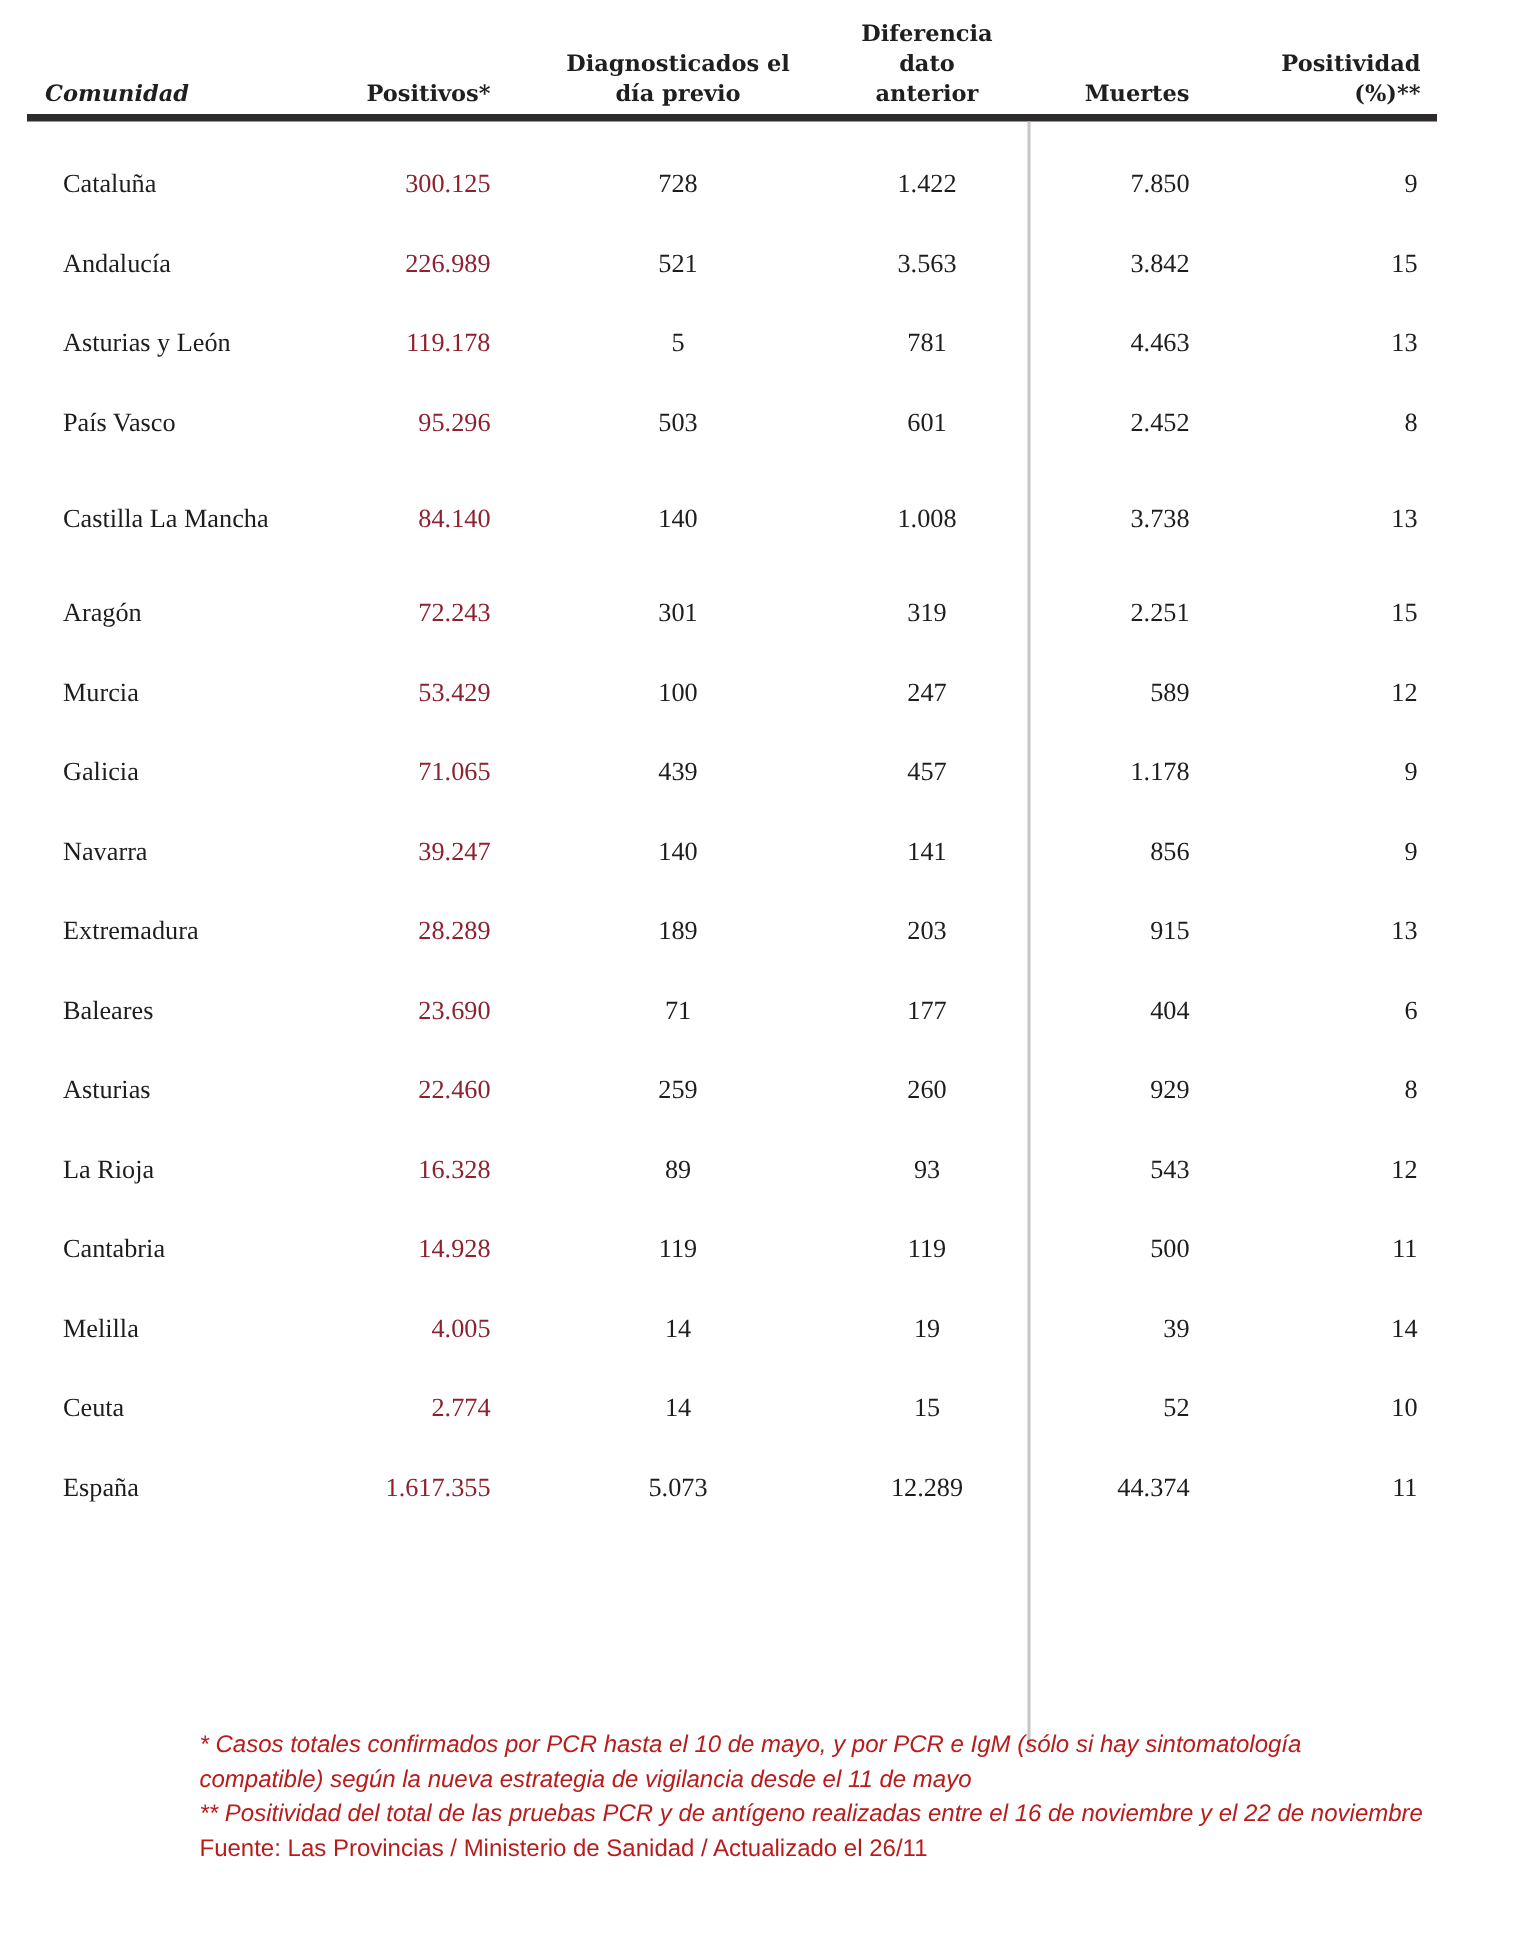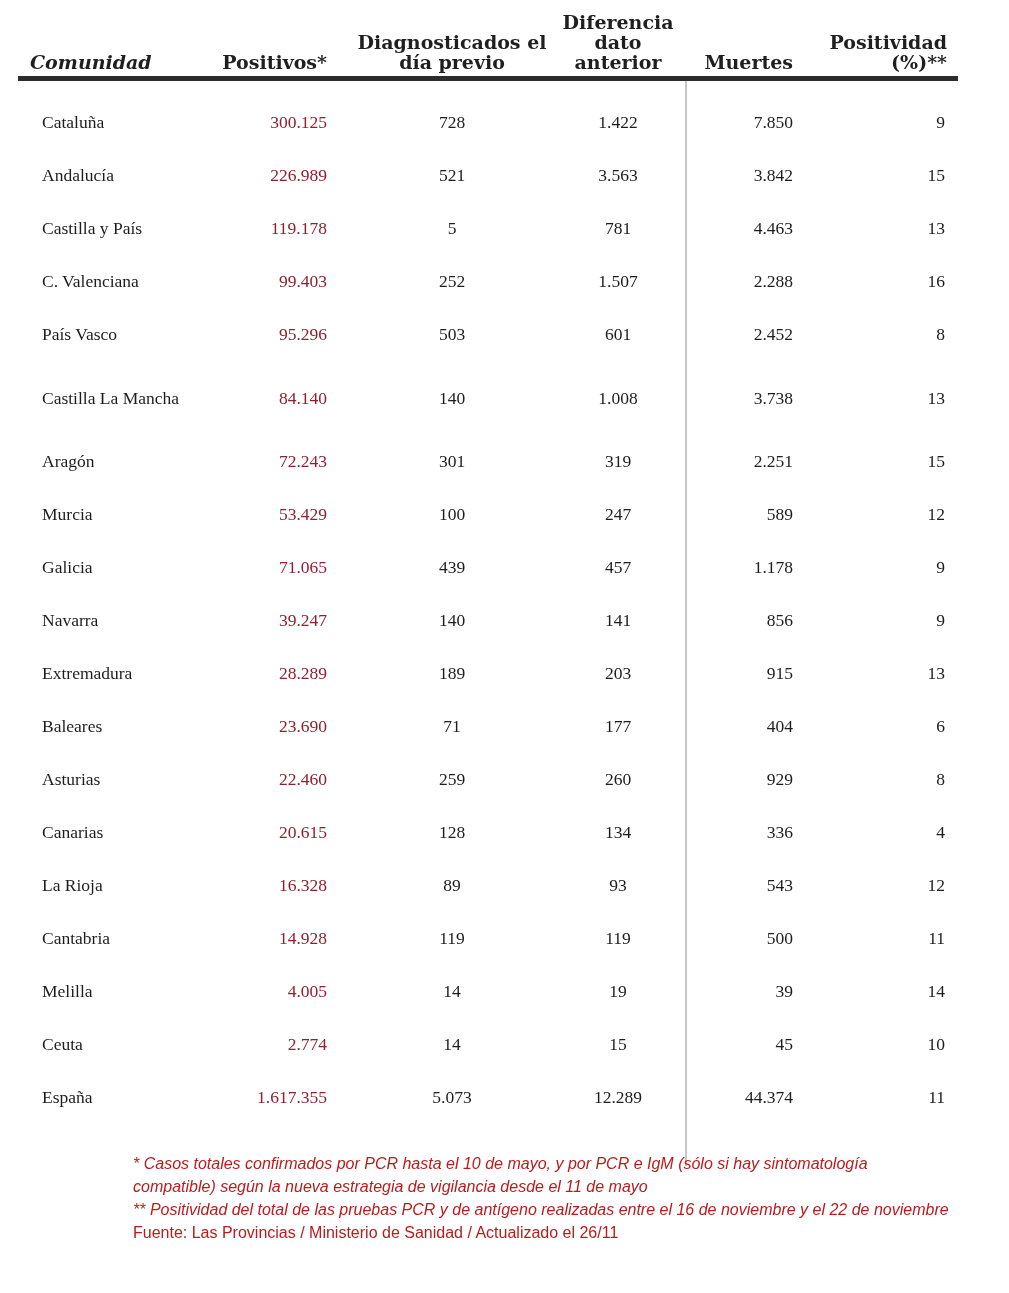"Diferencia" th { font-size: 19px -> 15px }
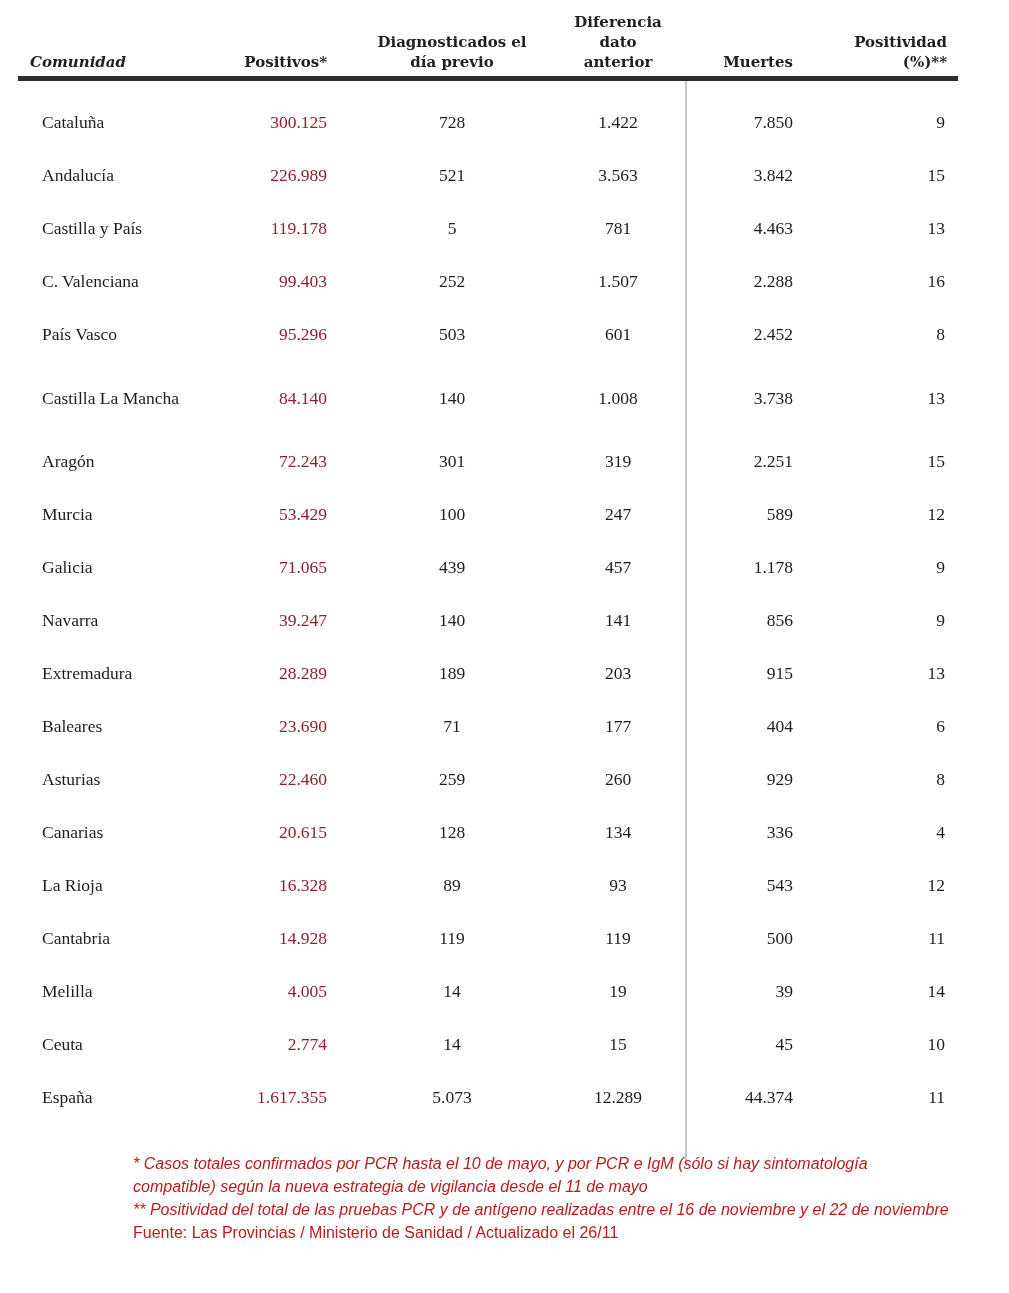"Castilla y País" td.c0 { text: Castilla y País -> Asturias y León }
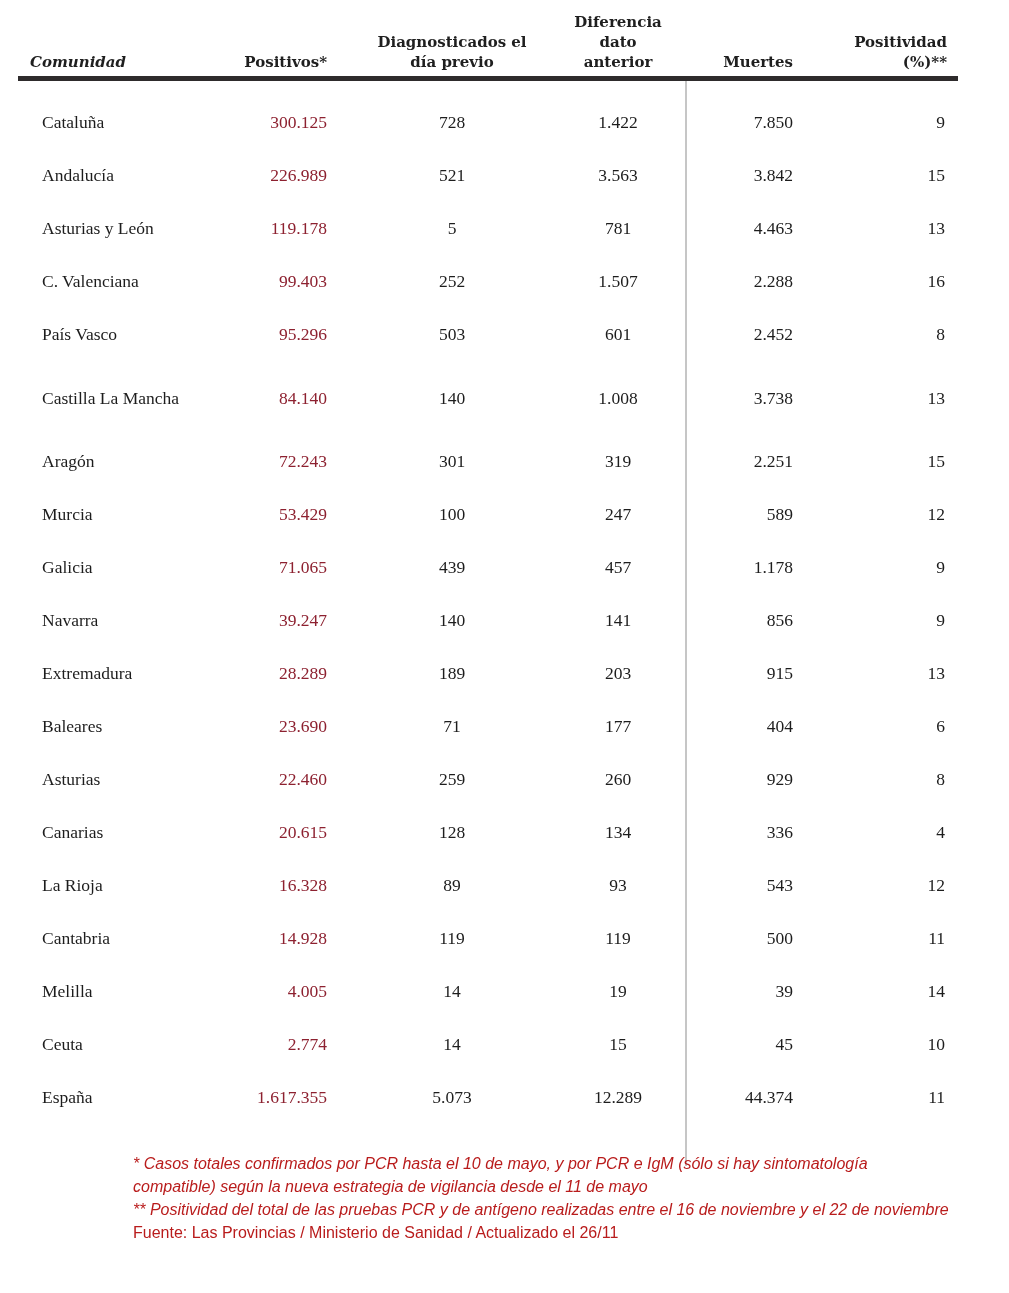"C. Valenciana" tr.body-row { html: <tr> <td>C. Valenciana</td> <td>99.403</td> <td>252</td> <td>1.507</td> <td>2.288</td> <td>16</td> </tr> -> none }
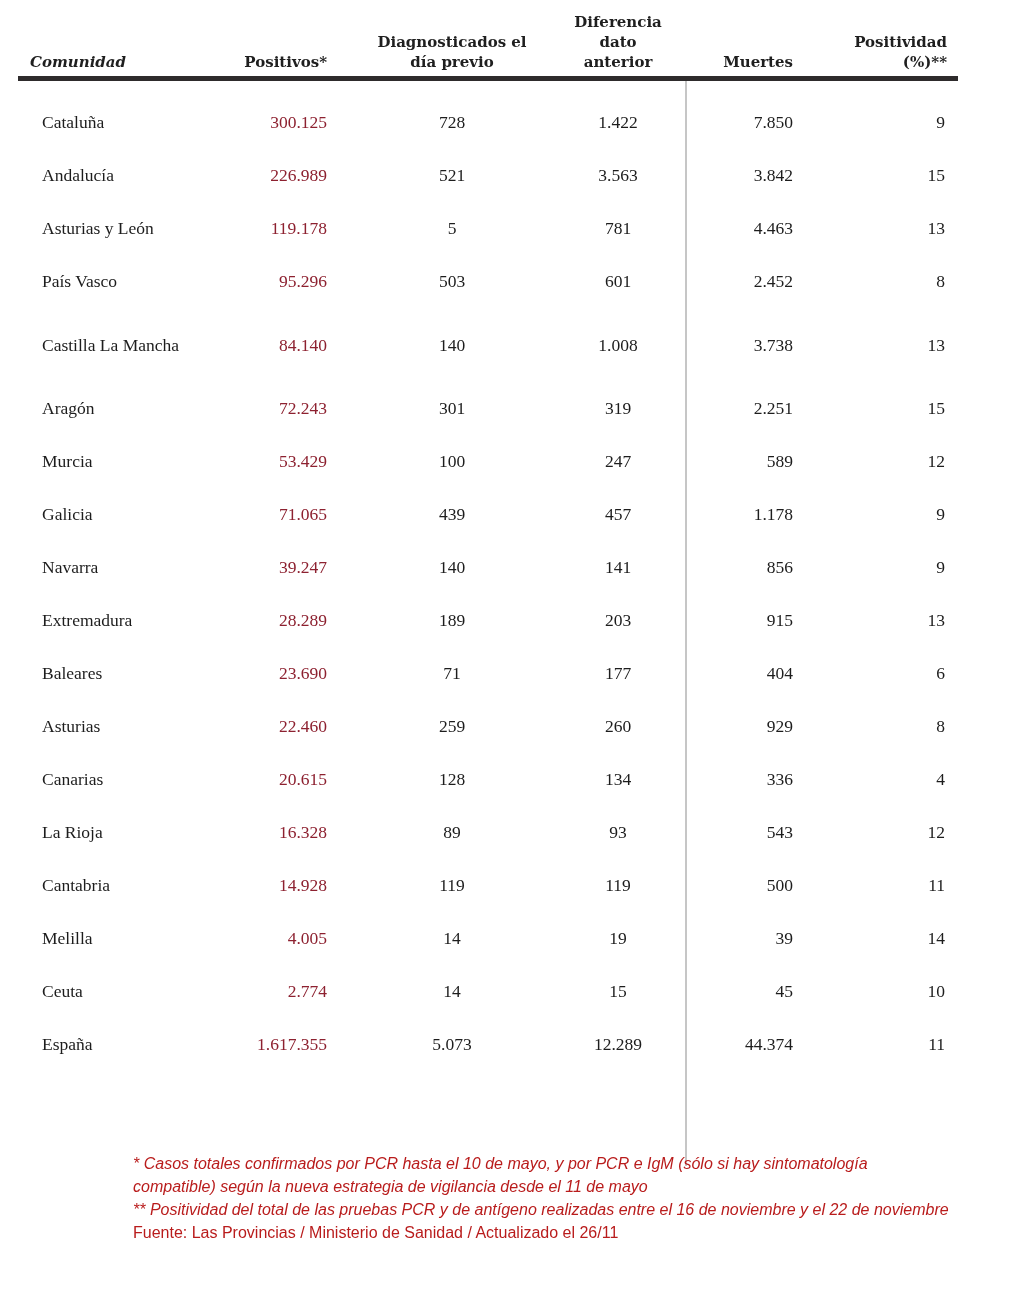"Canarias" tr.body-row { html: <tr> <td>Canarias</td> <td>20.615</td> <td>128</td> <td>134</td> <td>336</td> <td>4</td> </tr> -> none }
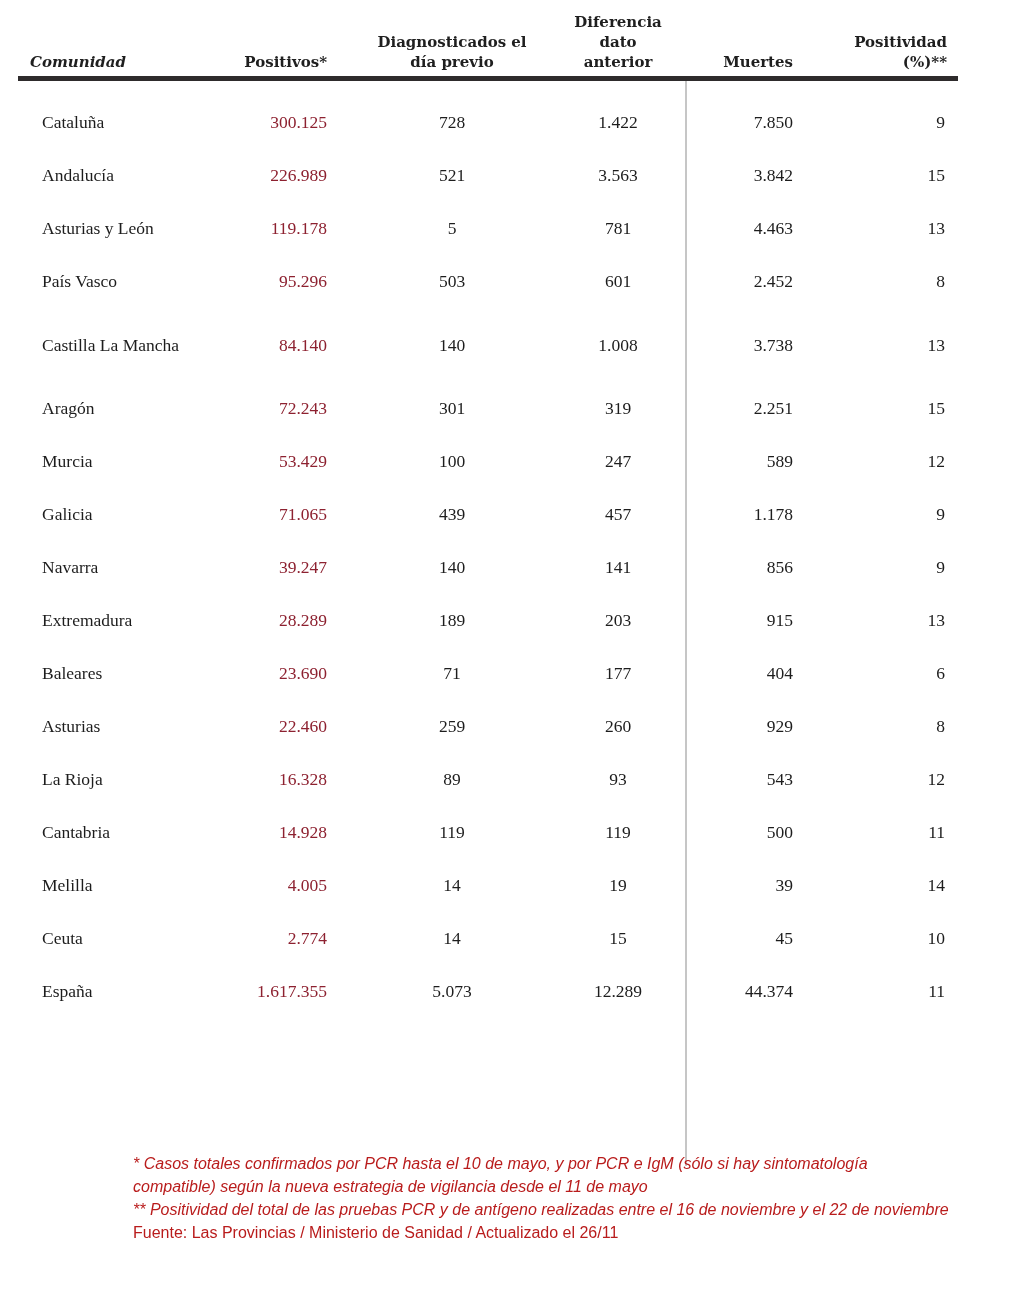"45" td.c4 { text: 45 -> 52 }
